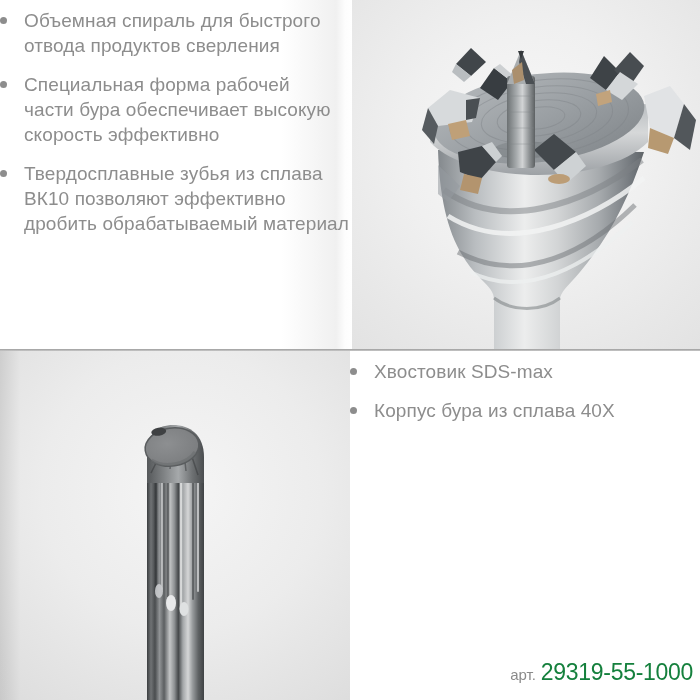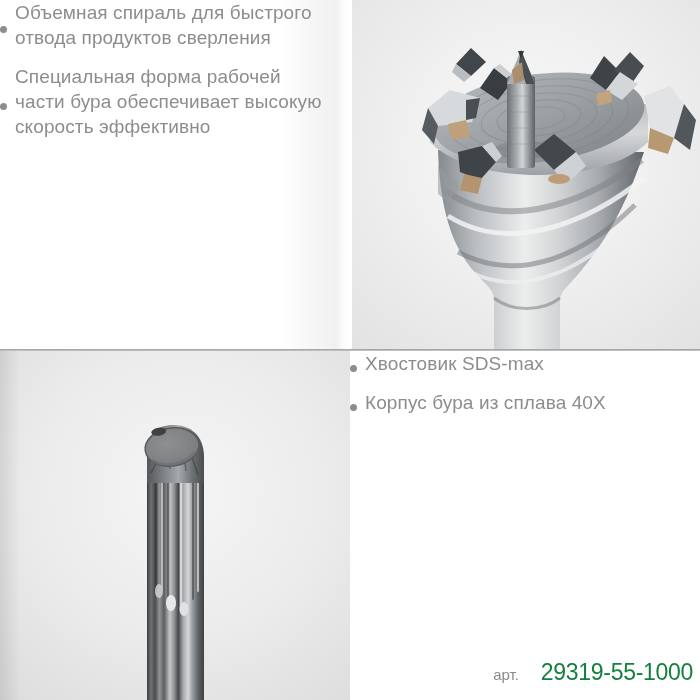"Объемная спираль для быстрого" ul.blist li { align-items: center -> flex-start; gap: none -> 9px; margin: 0 0 14px 0 -> 8px 0 14px 0 }
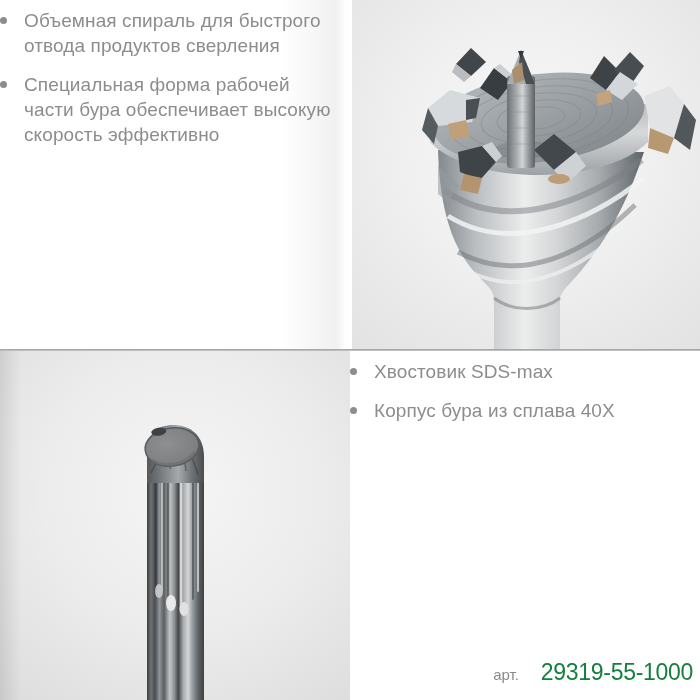"Твердосплавные зубья из сплава" li { html: none -> <li> <span></span> <span>Твердосплавные зубья из сплава ВК10 позволяют эффективно дробить обрабатываемый материал</span> </li> }
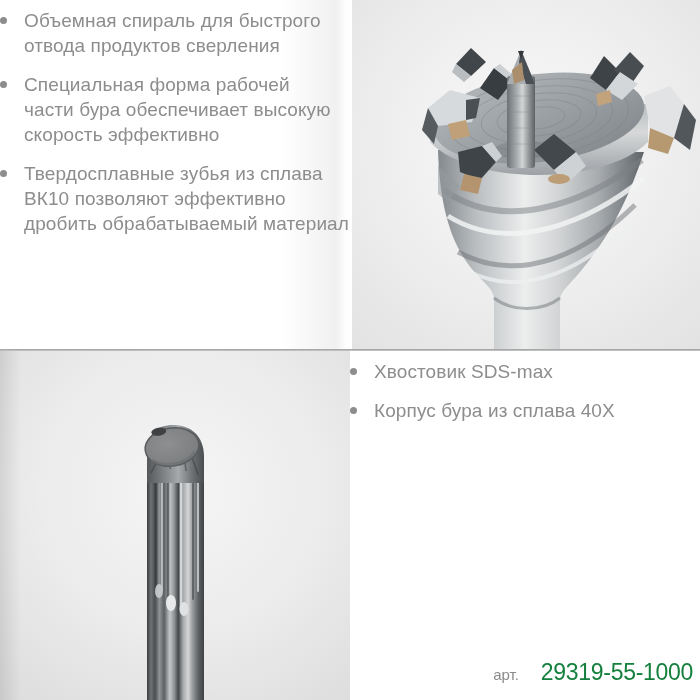"арт." .art { gap: 22px -> 5px }
